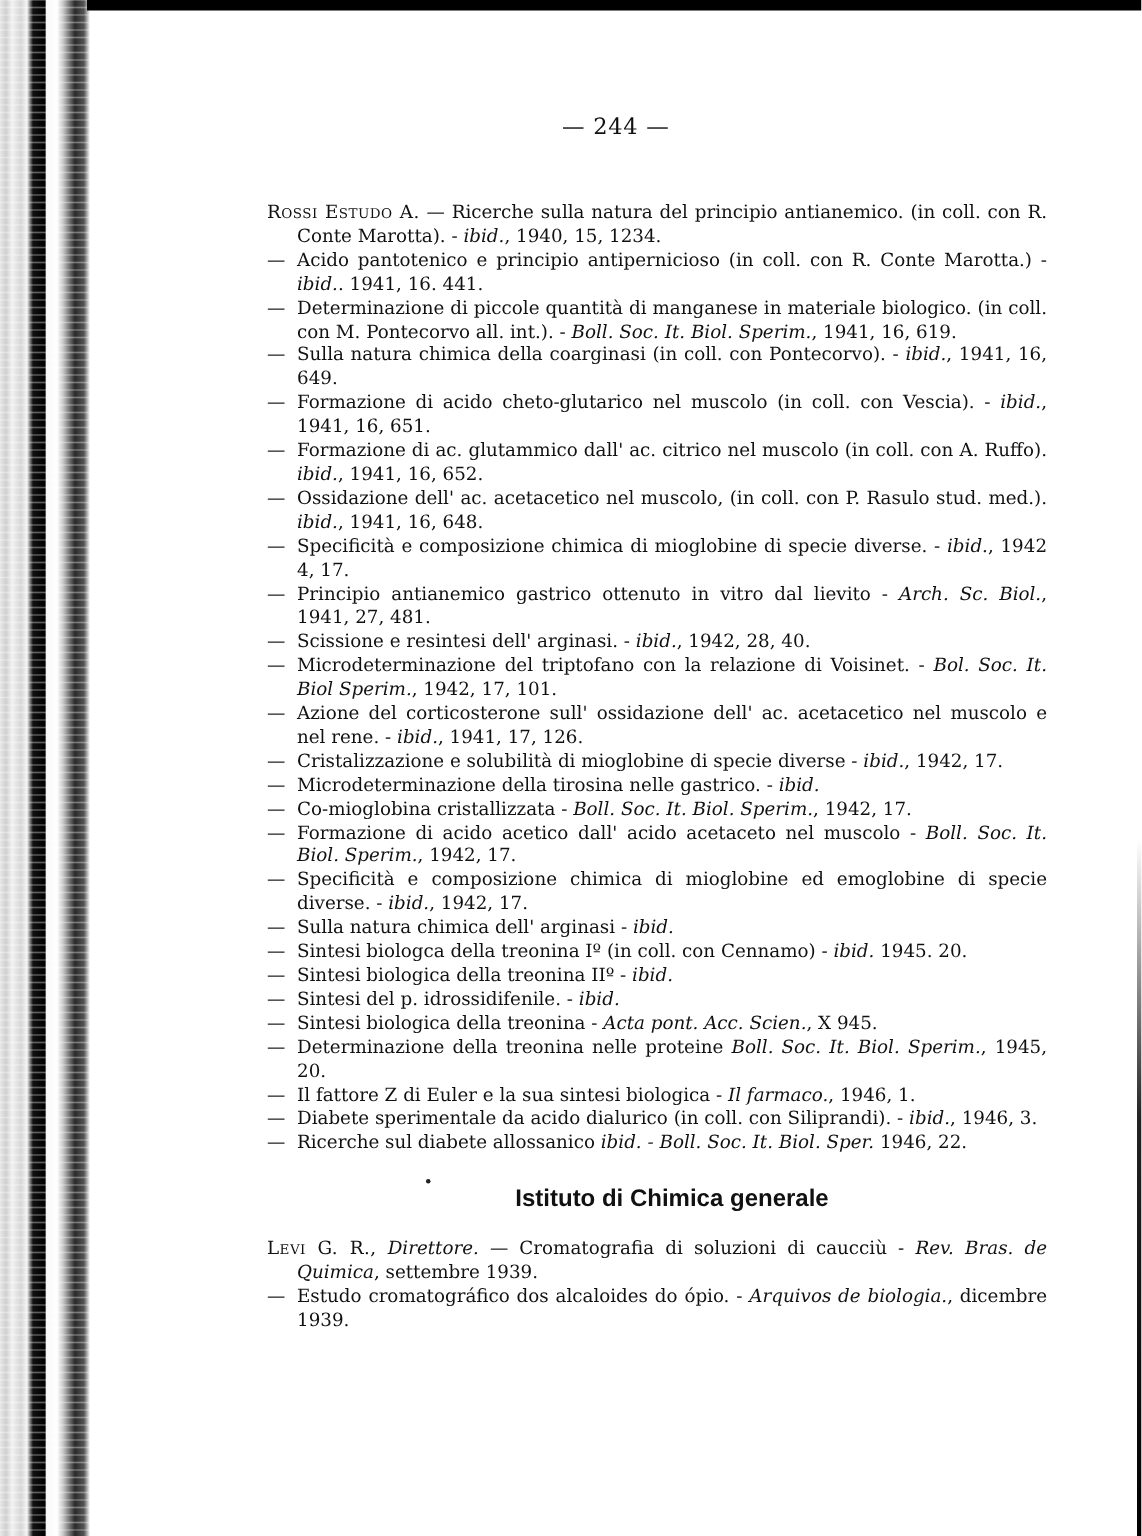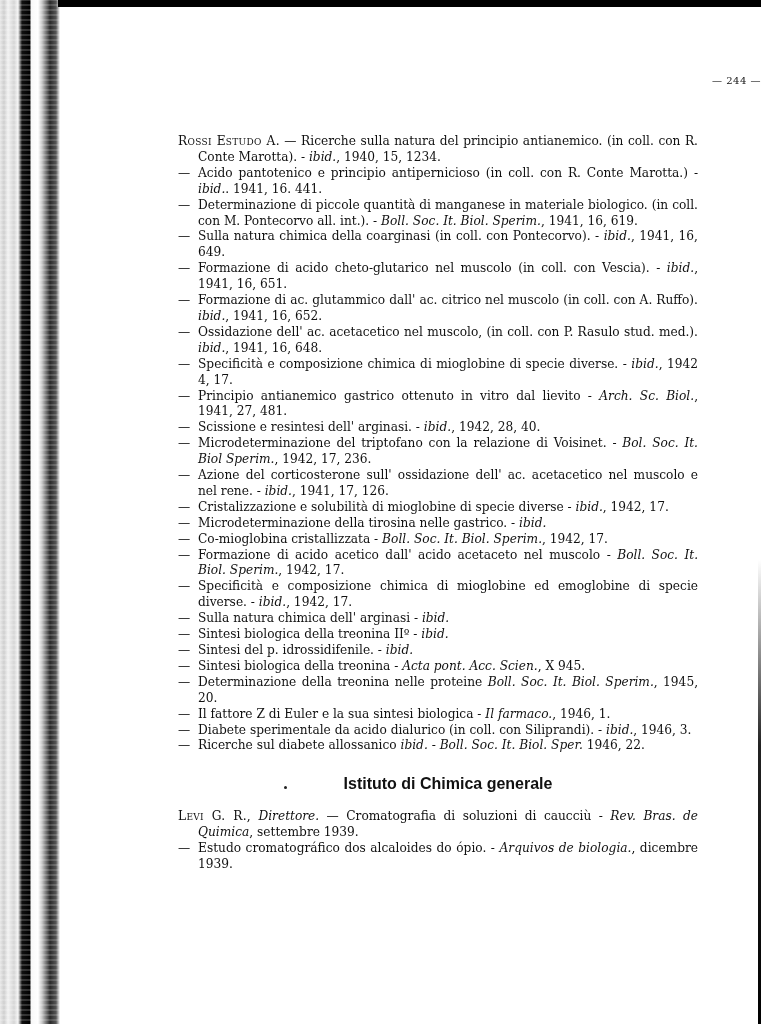"— 244 —" .page-number { font-size: 10px -> 15px; text-align: right -> center }
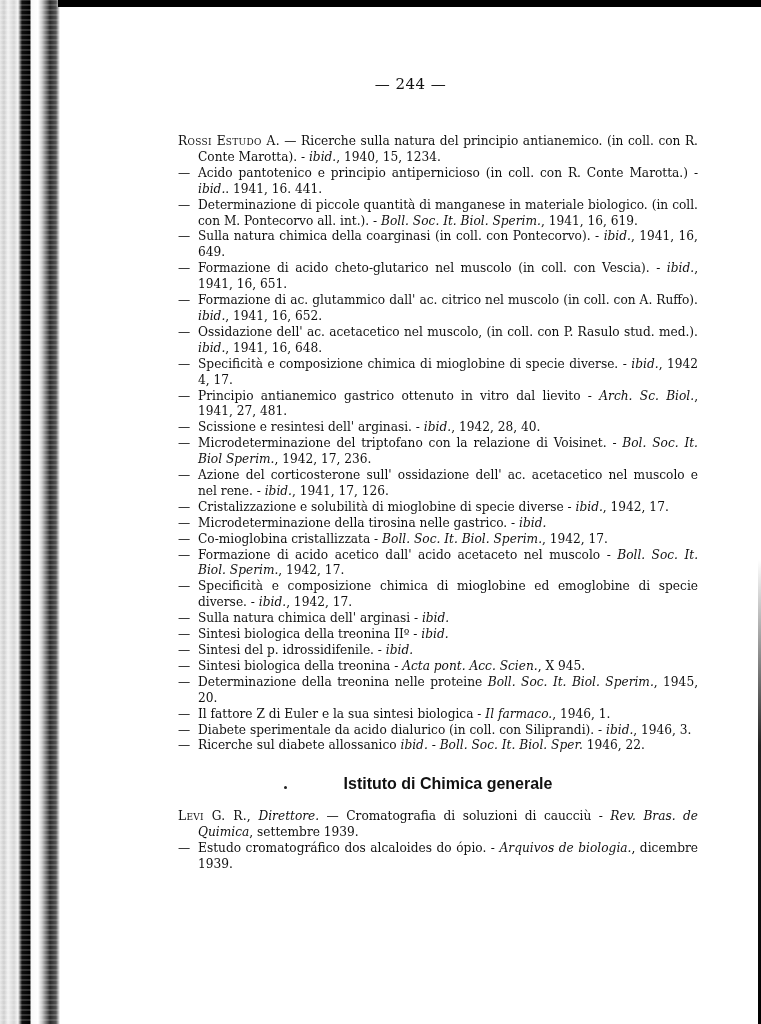", 1942, 17, 236." span { text: 236 -> 101 }
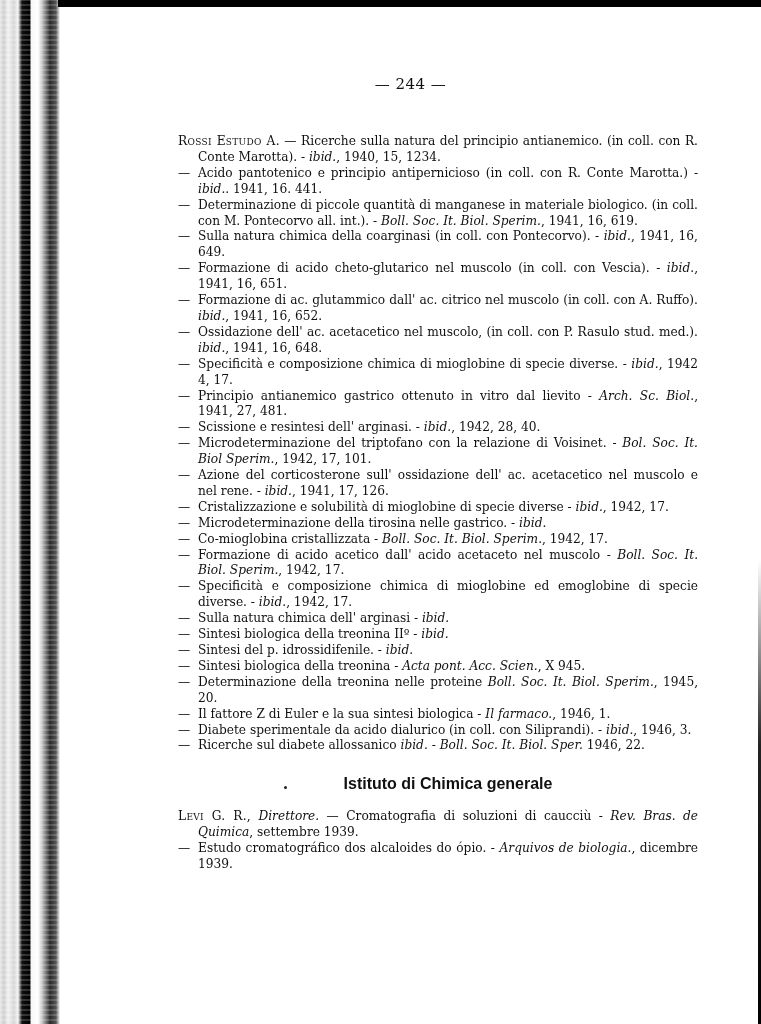"— Sintesi biologca della treonina" div.entry { html: none -> <div><span>—</span><span>Sintesi biologca della treonina Iº (in coll. con Cennamo) - </span><i>ibid.</i><span> 1945. 20.</span></div> }
